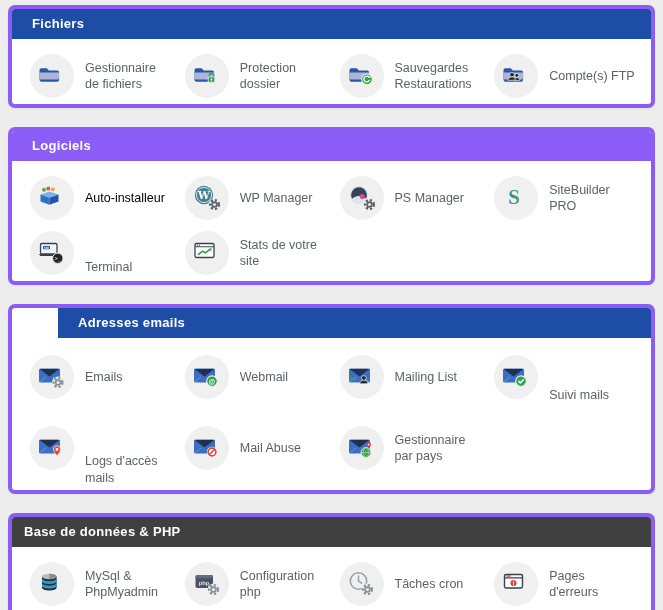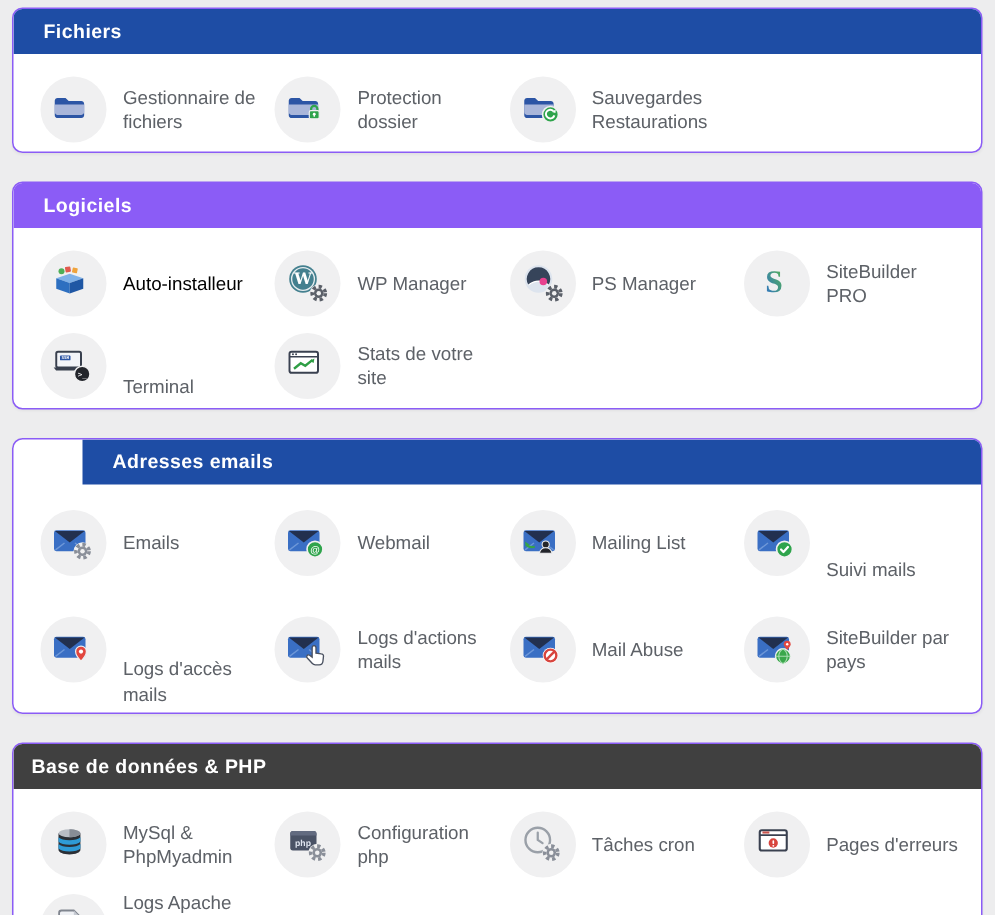"Fichiers" .card { border: 1px solid #8b5cf6 -> 4px solid #8b5cf6 }
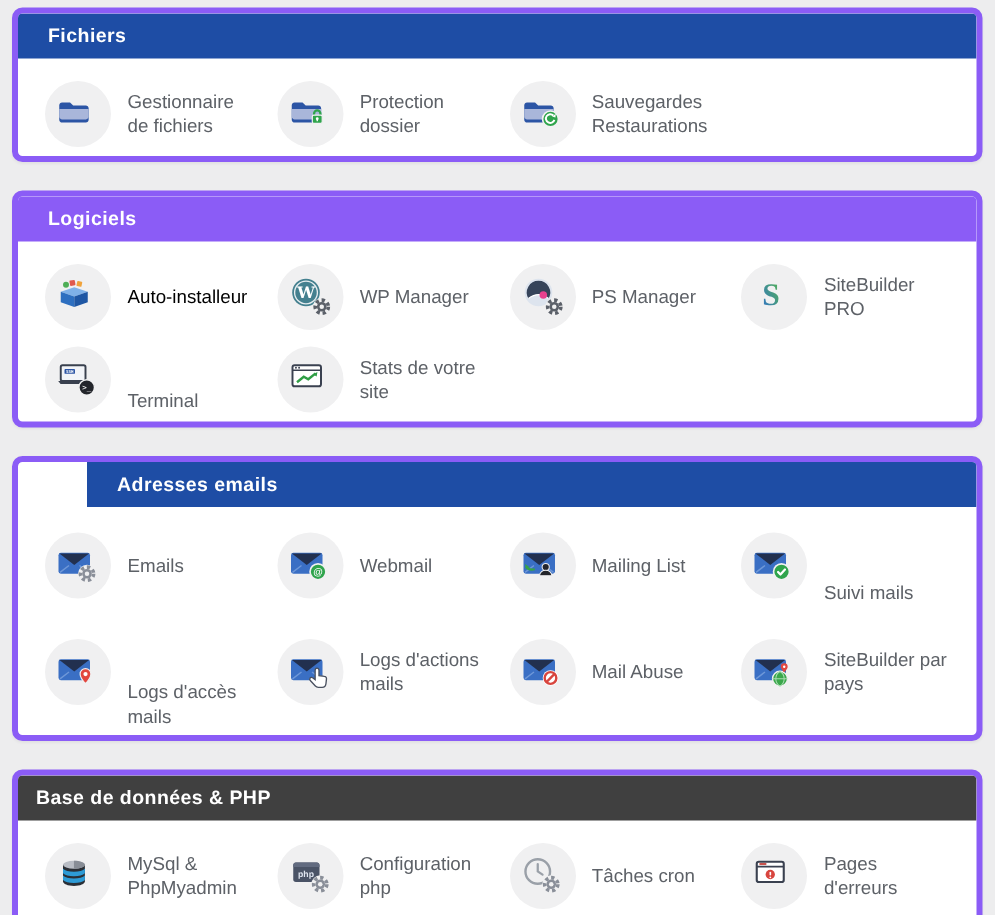"Compte(s) FTP" a.item { html: none -> <a> <span> <svg> <path></path> <path></path> <g> <circle></circle> <path></path> <circle></circle> <path></path> </g> </svg> </span> <span>Compte(s) FTP</span> </a> }
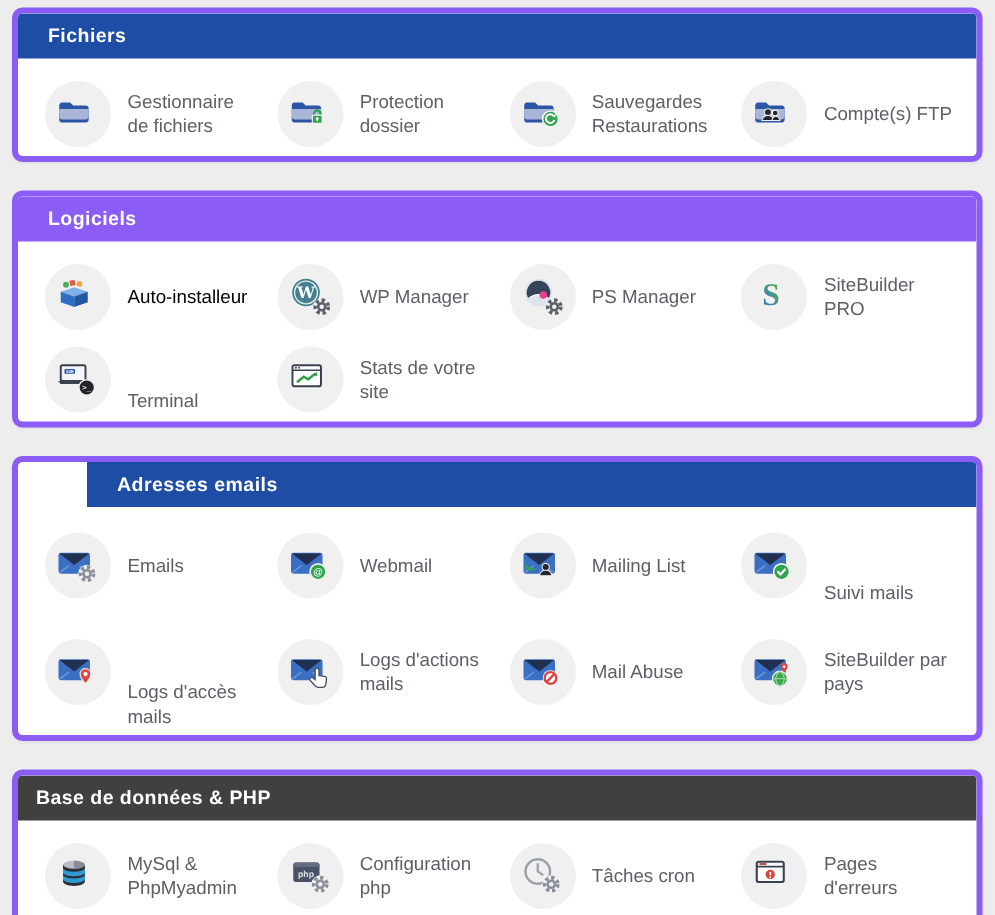"Logs d'actions mails" a.item { html: <a> <span> <svg> <rect></rect> <path></path> <path></path> <g> <path></path> </g> </svg> </span> <span>Logs d'actions mails</span> </a> -> none }
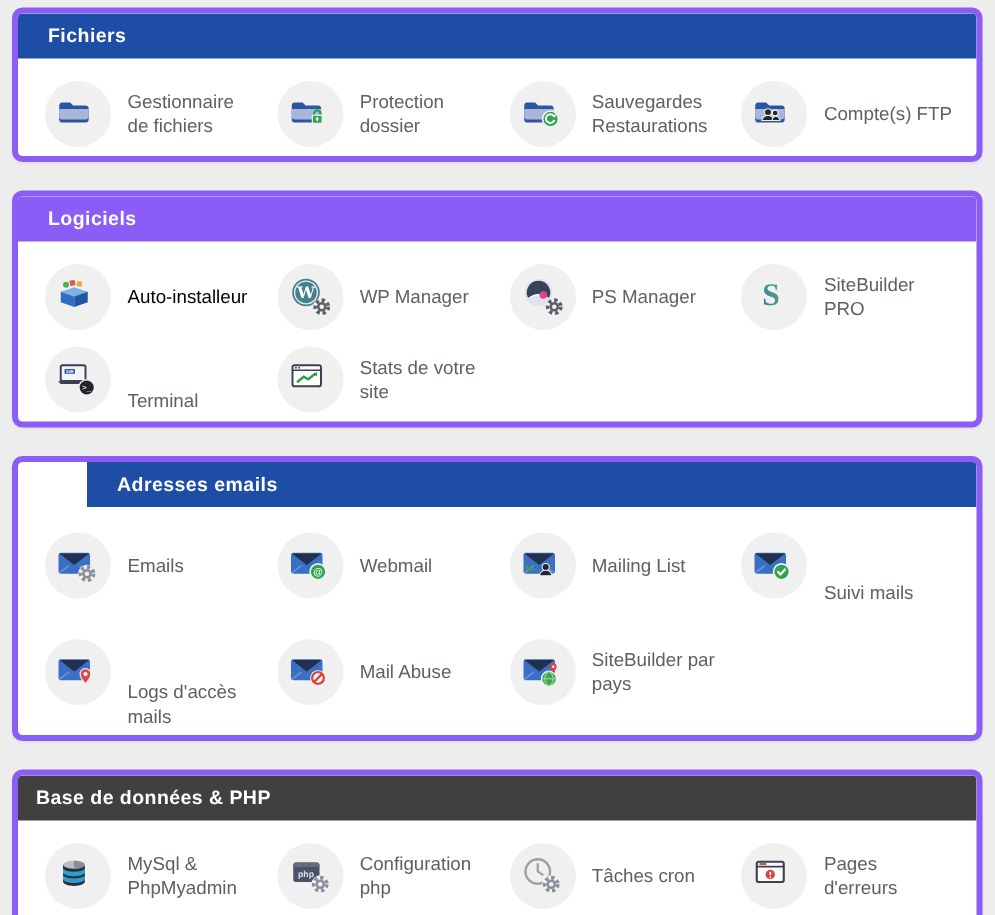"SiteBuilder par pays" span.label { text: SiteBuilder -> Gestionnaire }
